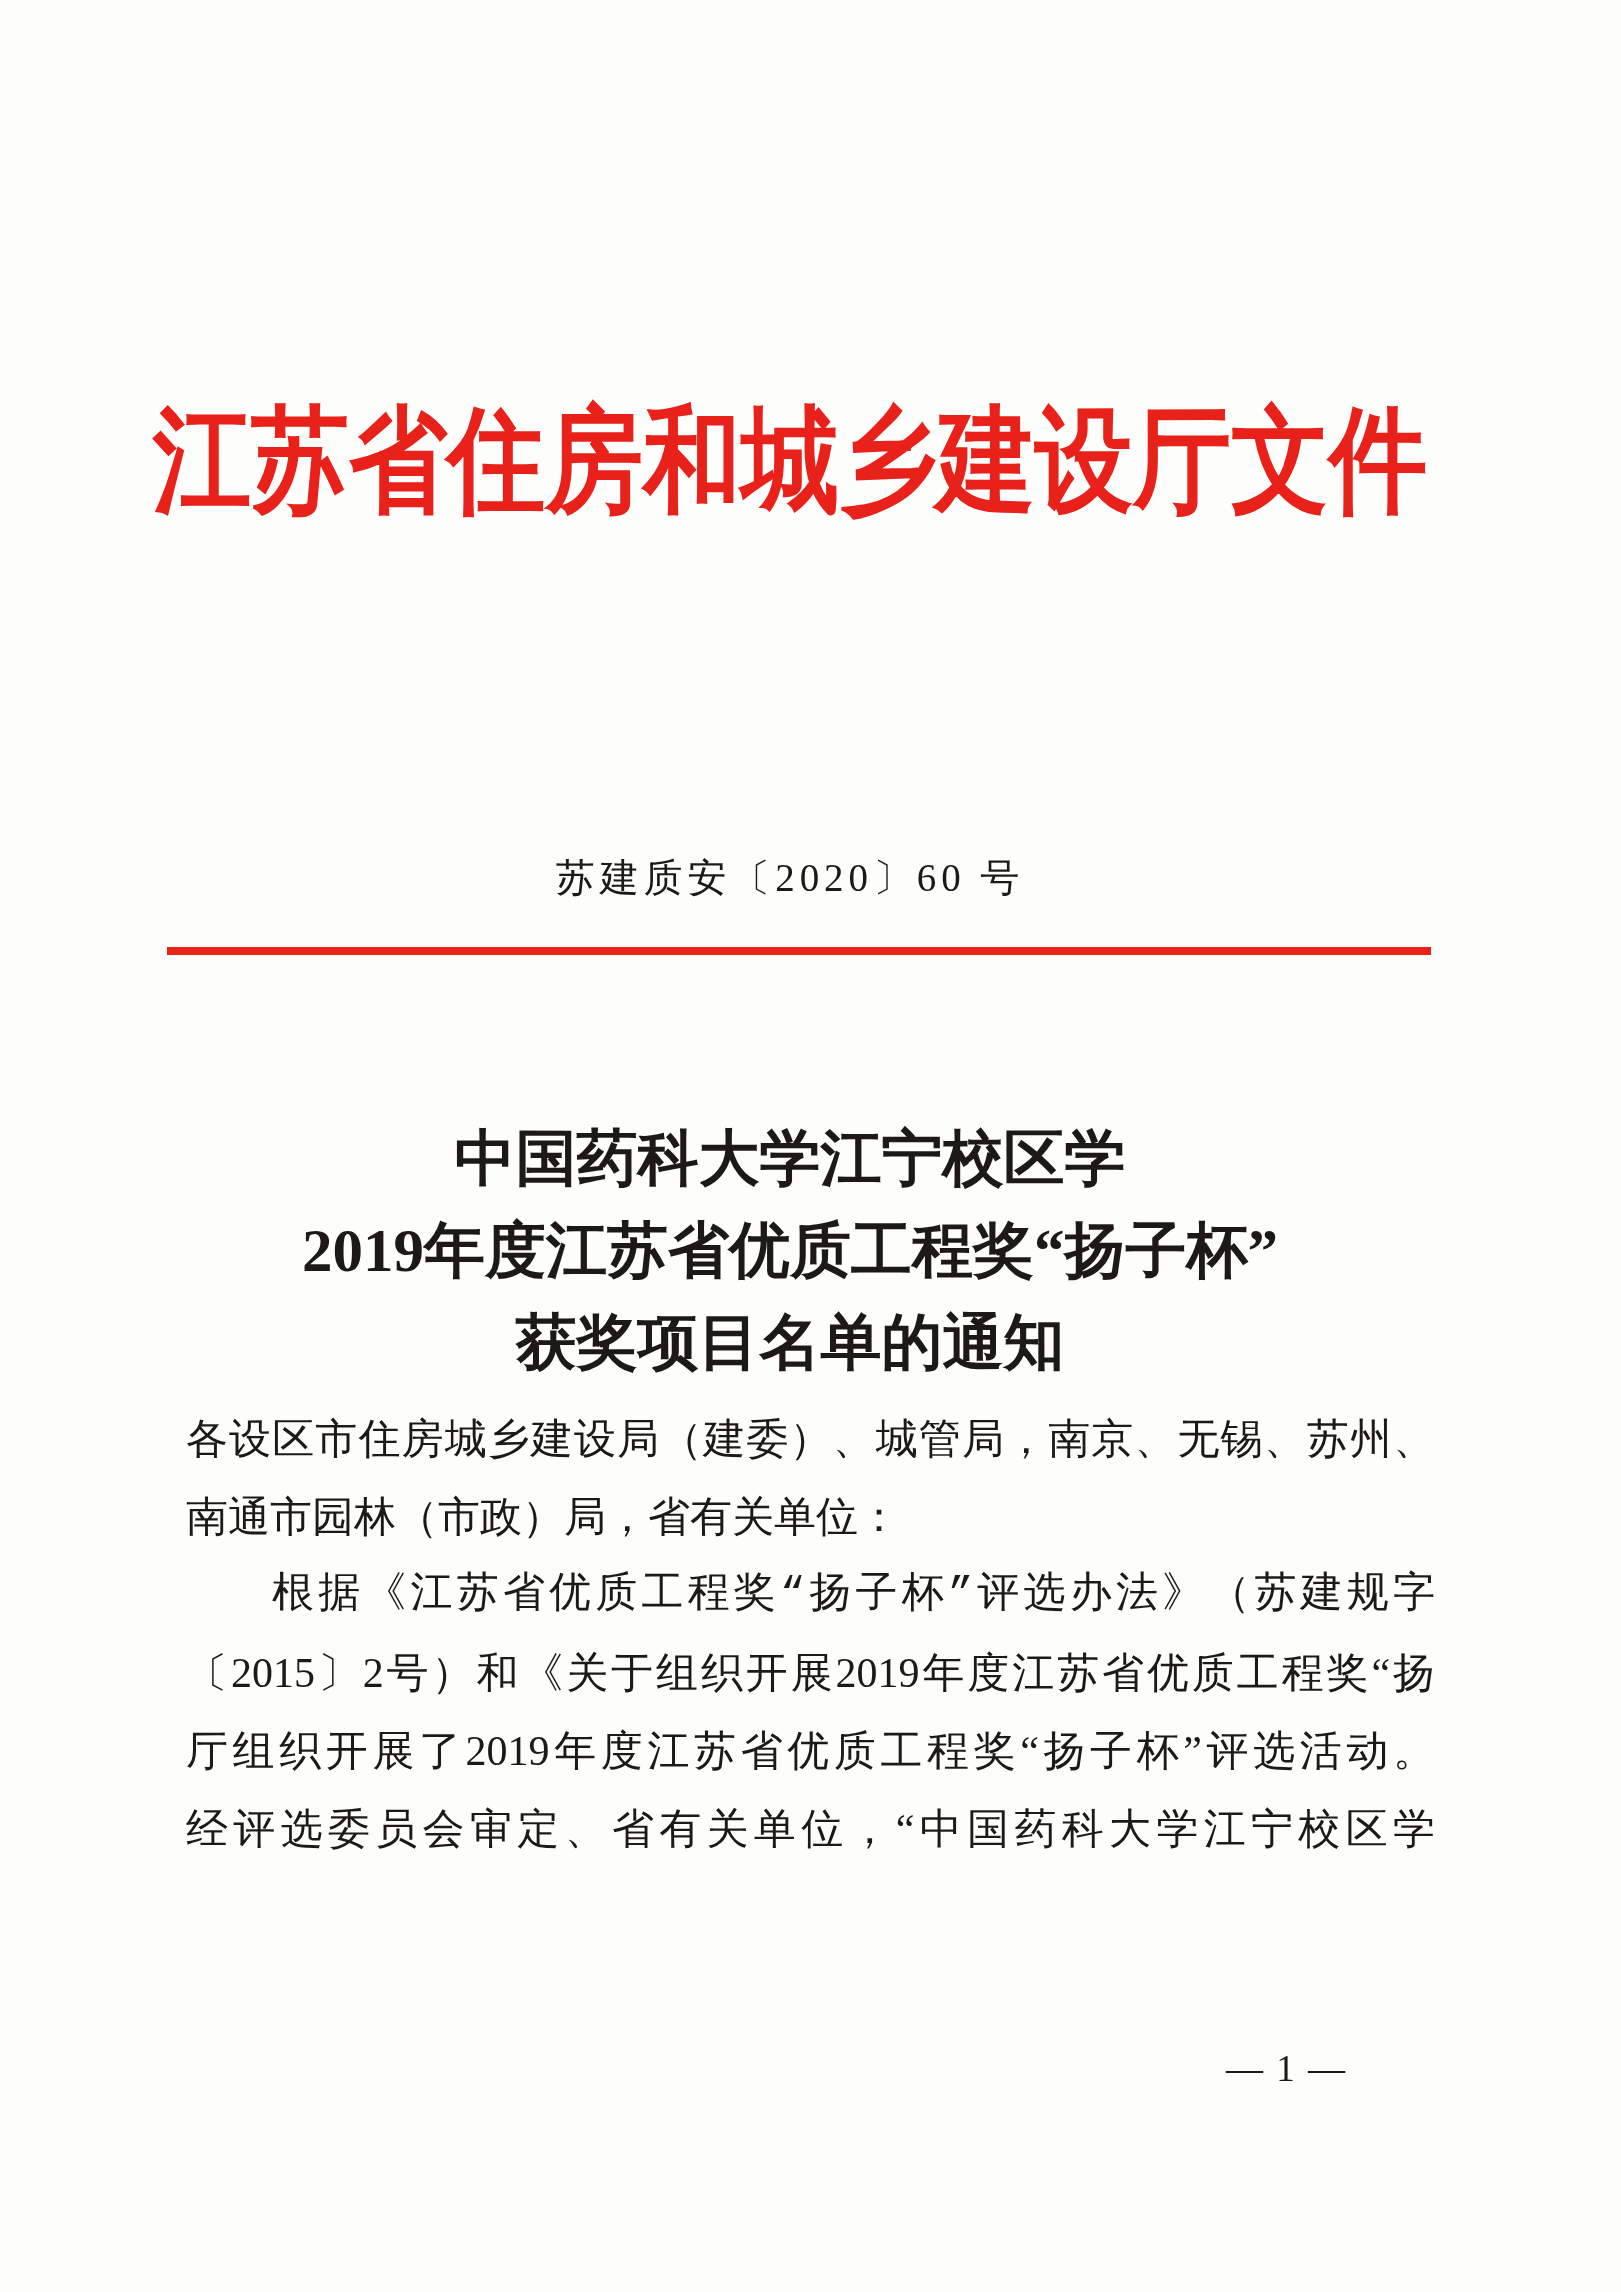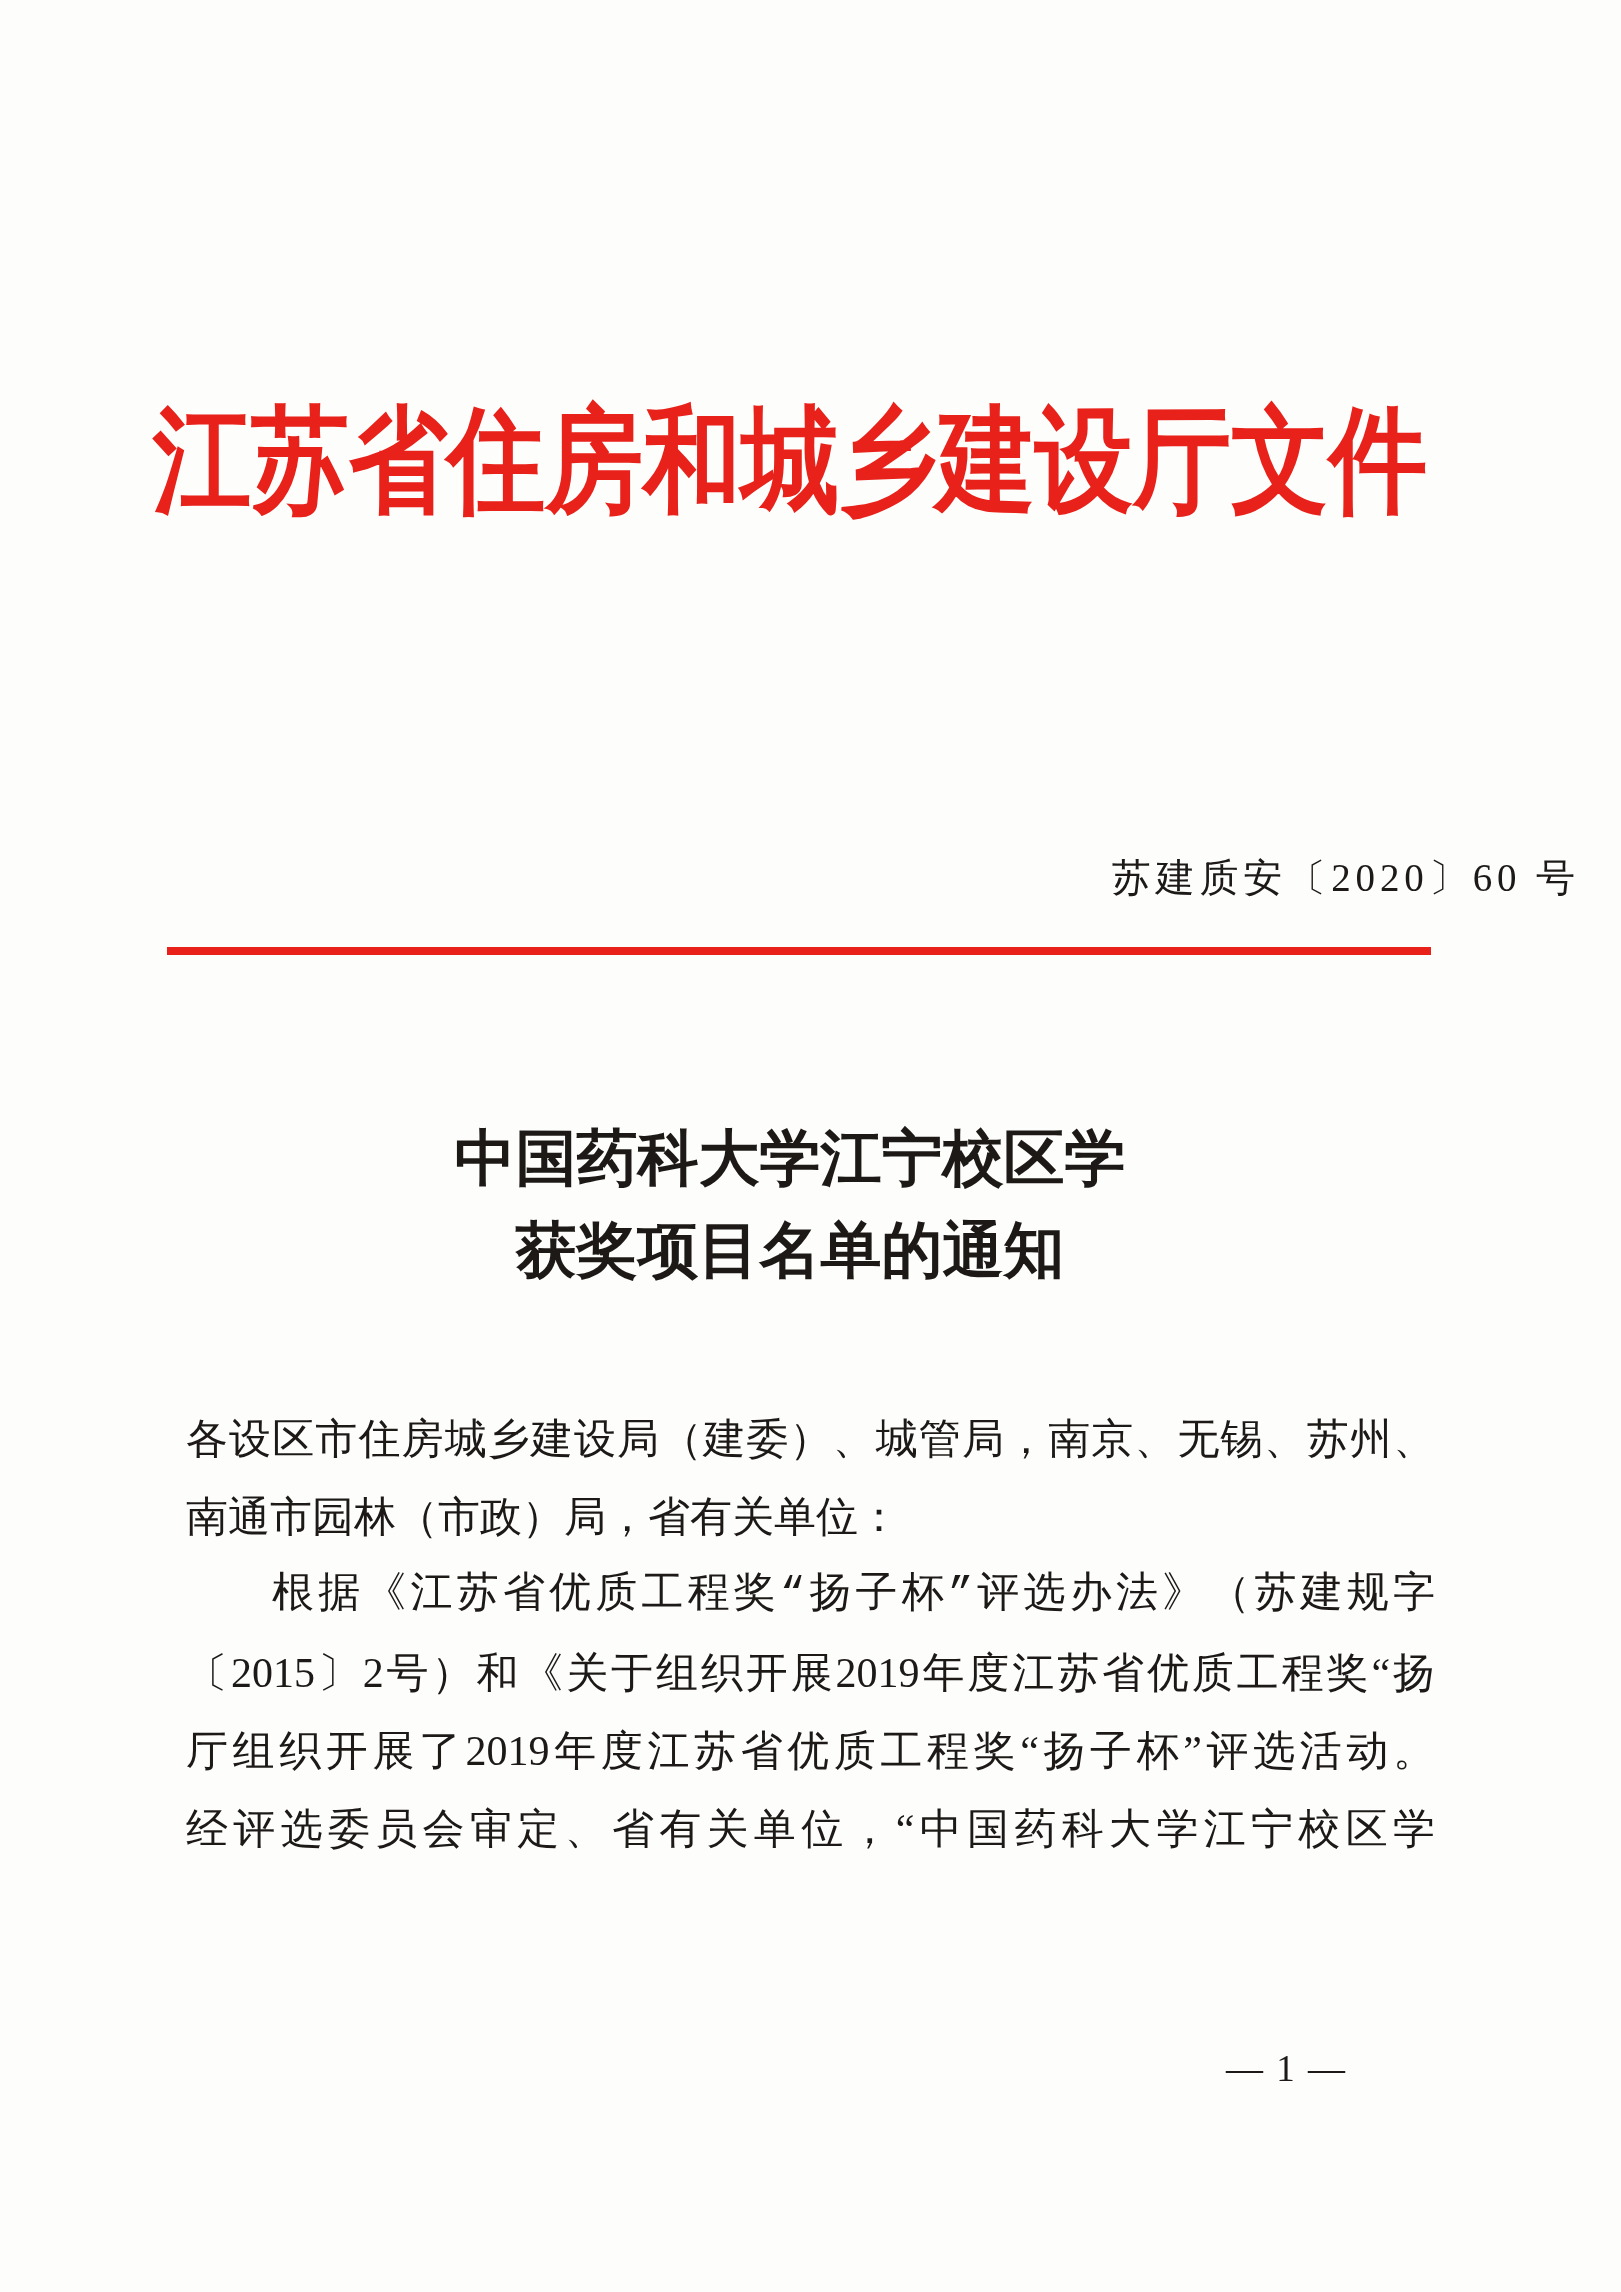"苏建质安〔2020〕60 号" .doc-number { text-align: right -> center }
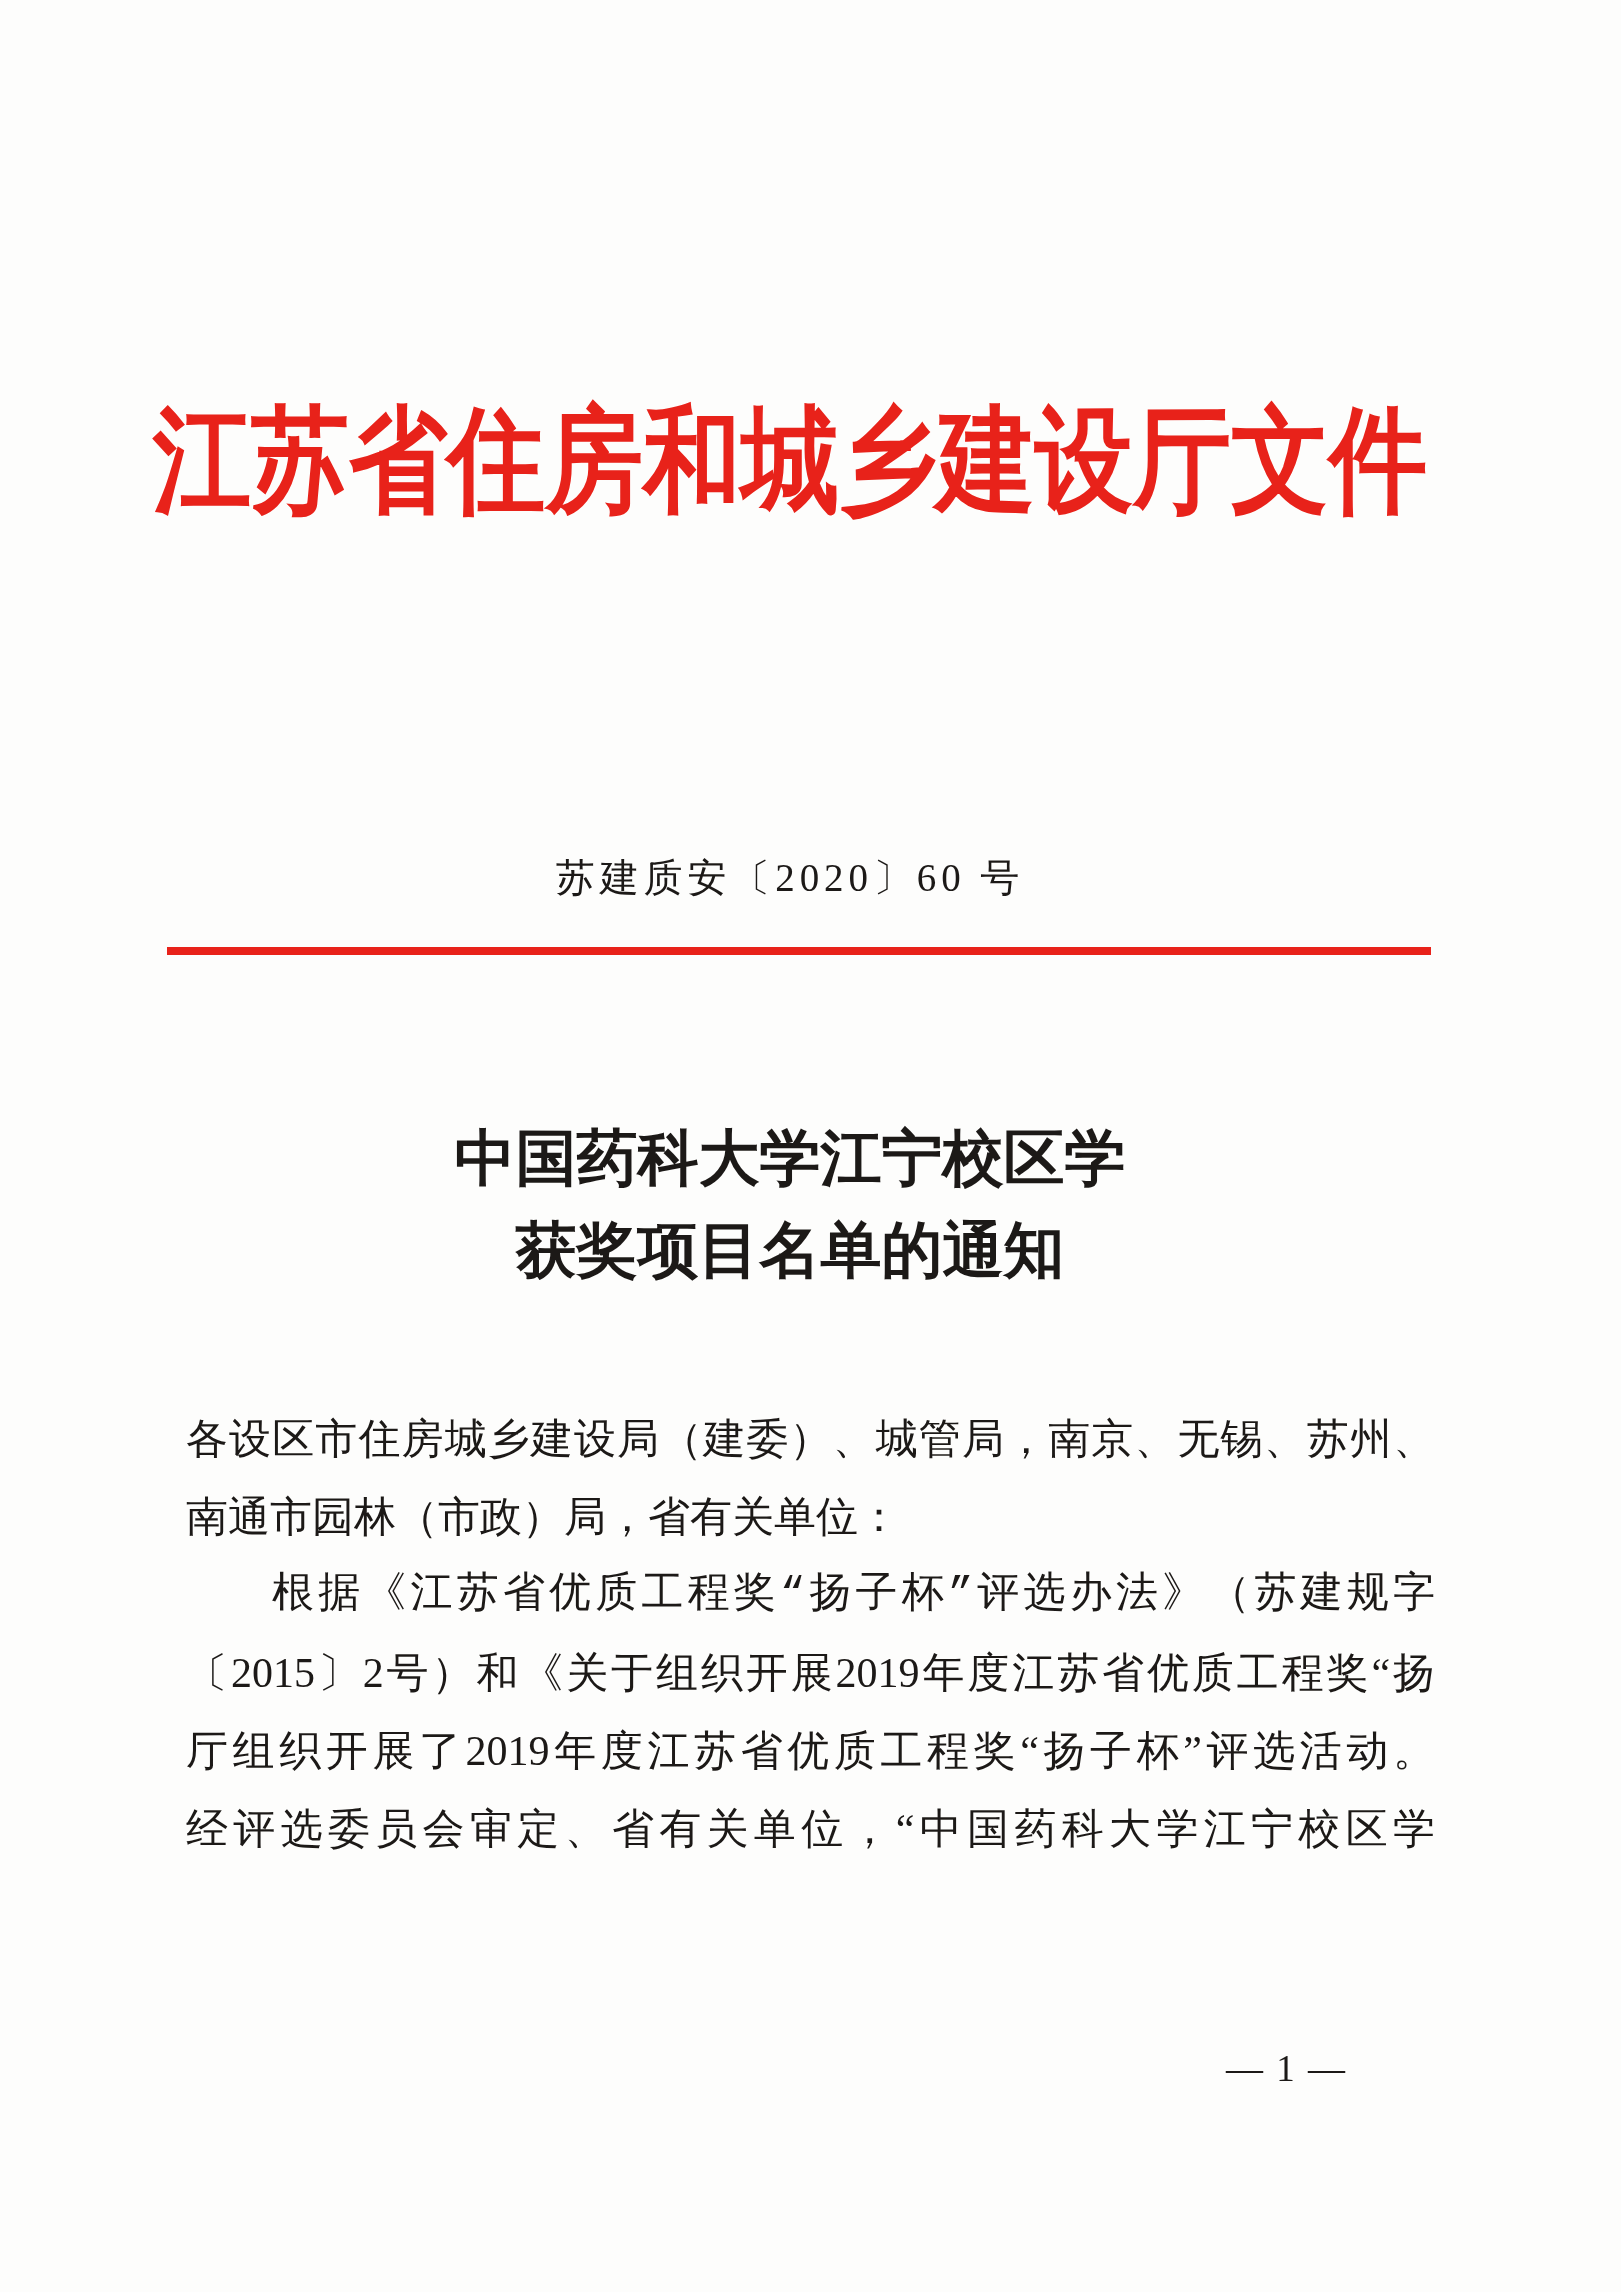"2019年度江苏省优质工程奖“扬子杯”" div.doc-title-line { html: none -> <div>2019年度江苏省优质工程奖“扬子杯”</div> }
